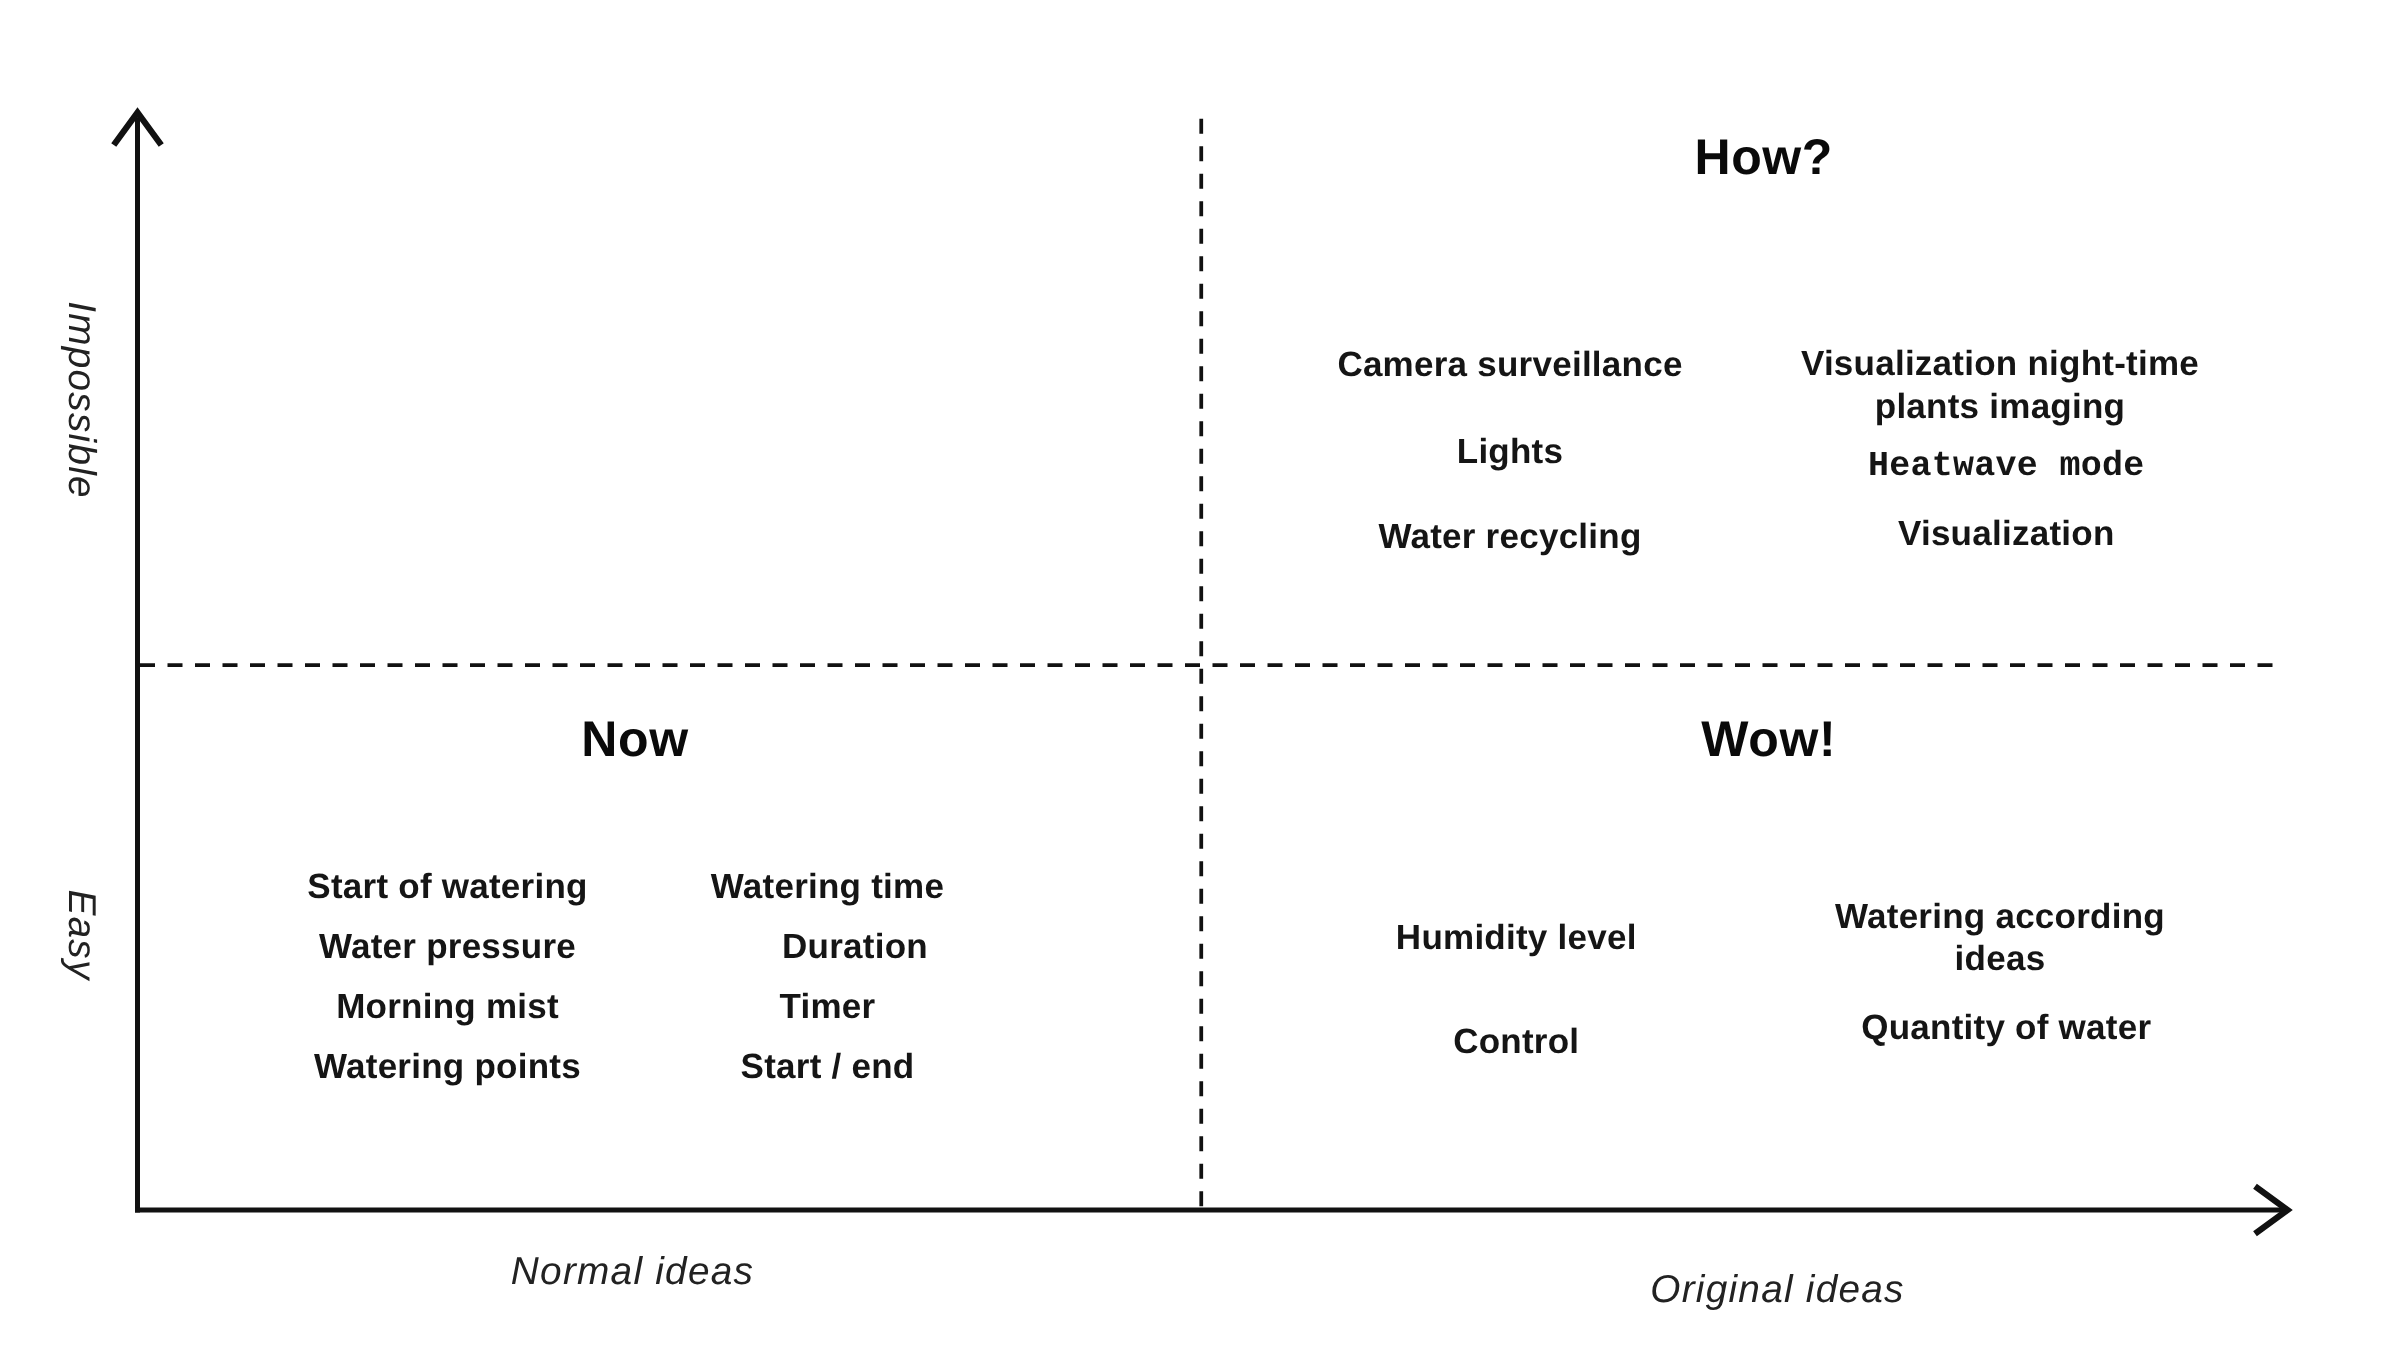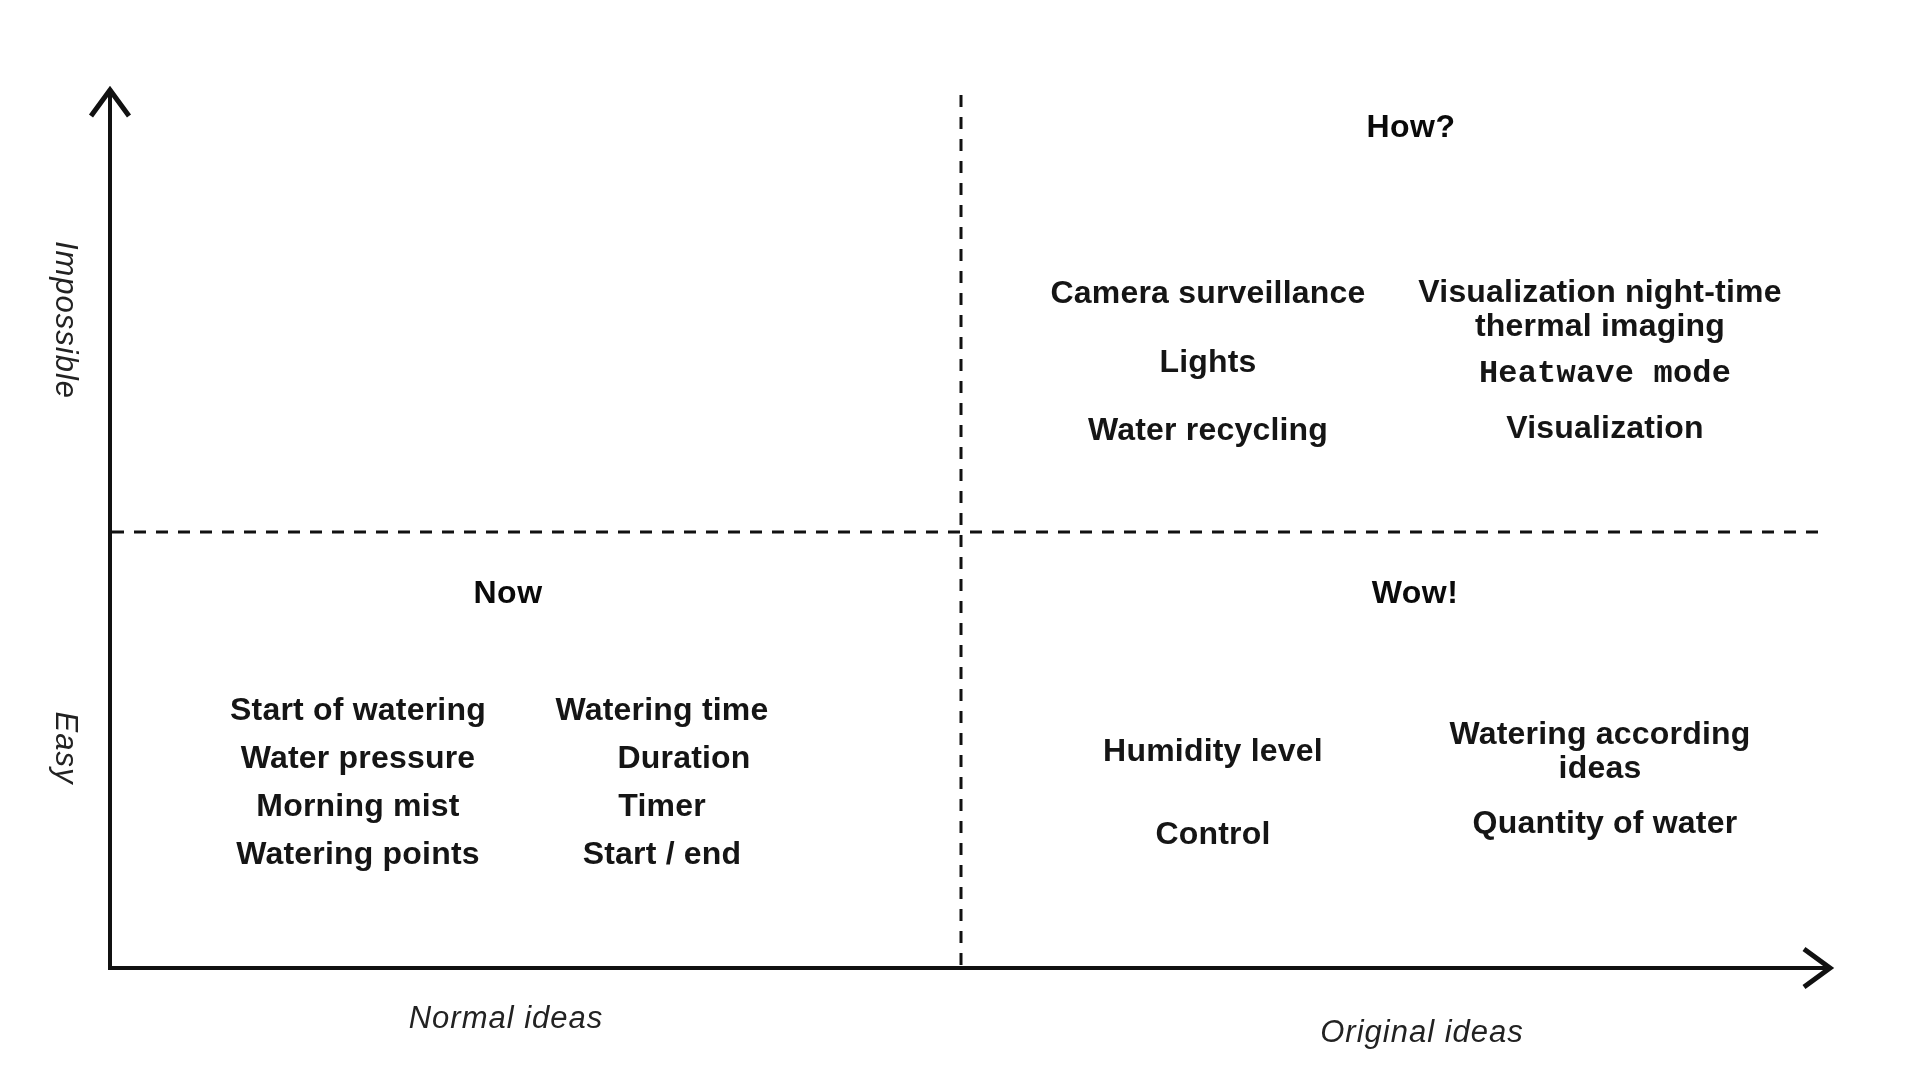"How?" .q-title { font-size: 32px -> 40px }
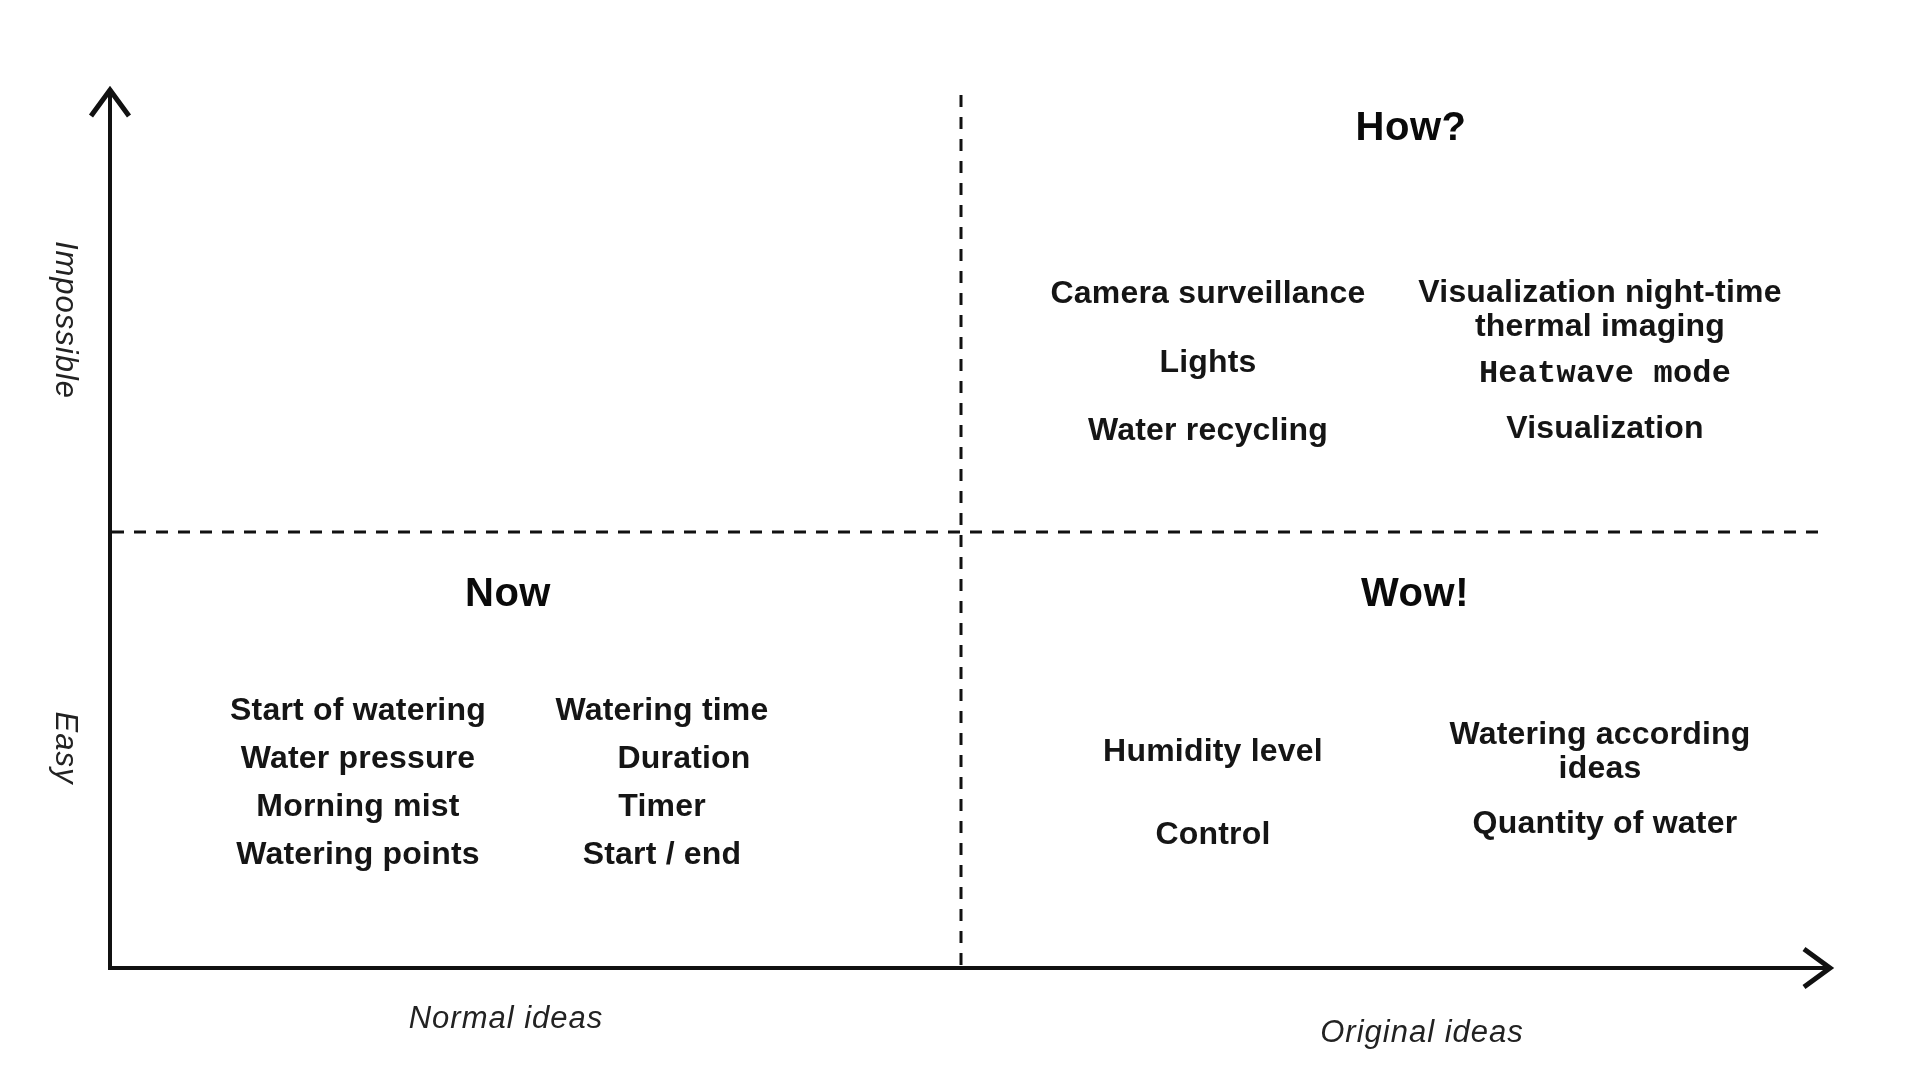"Camera surveillance" .item { font-size: 32px -> 28px }
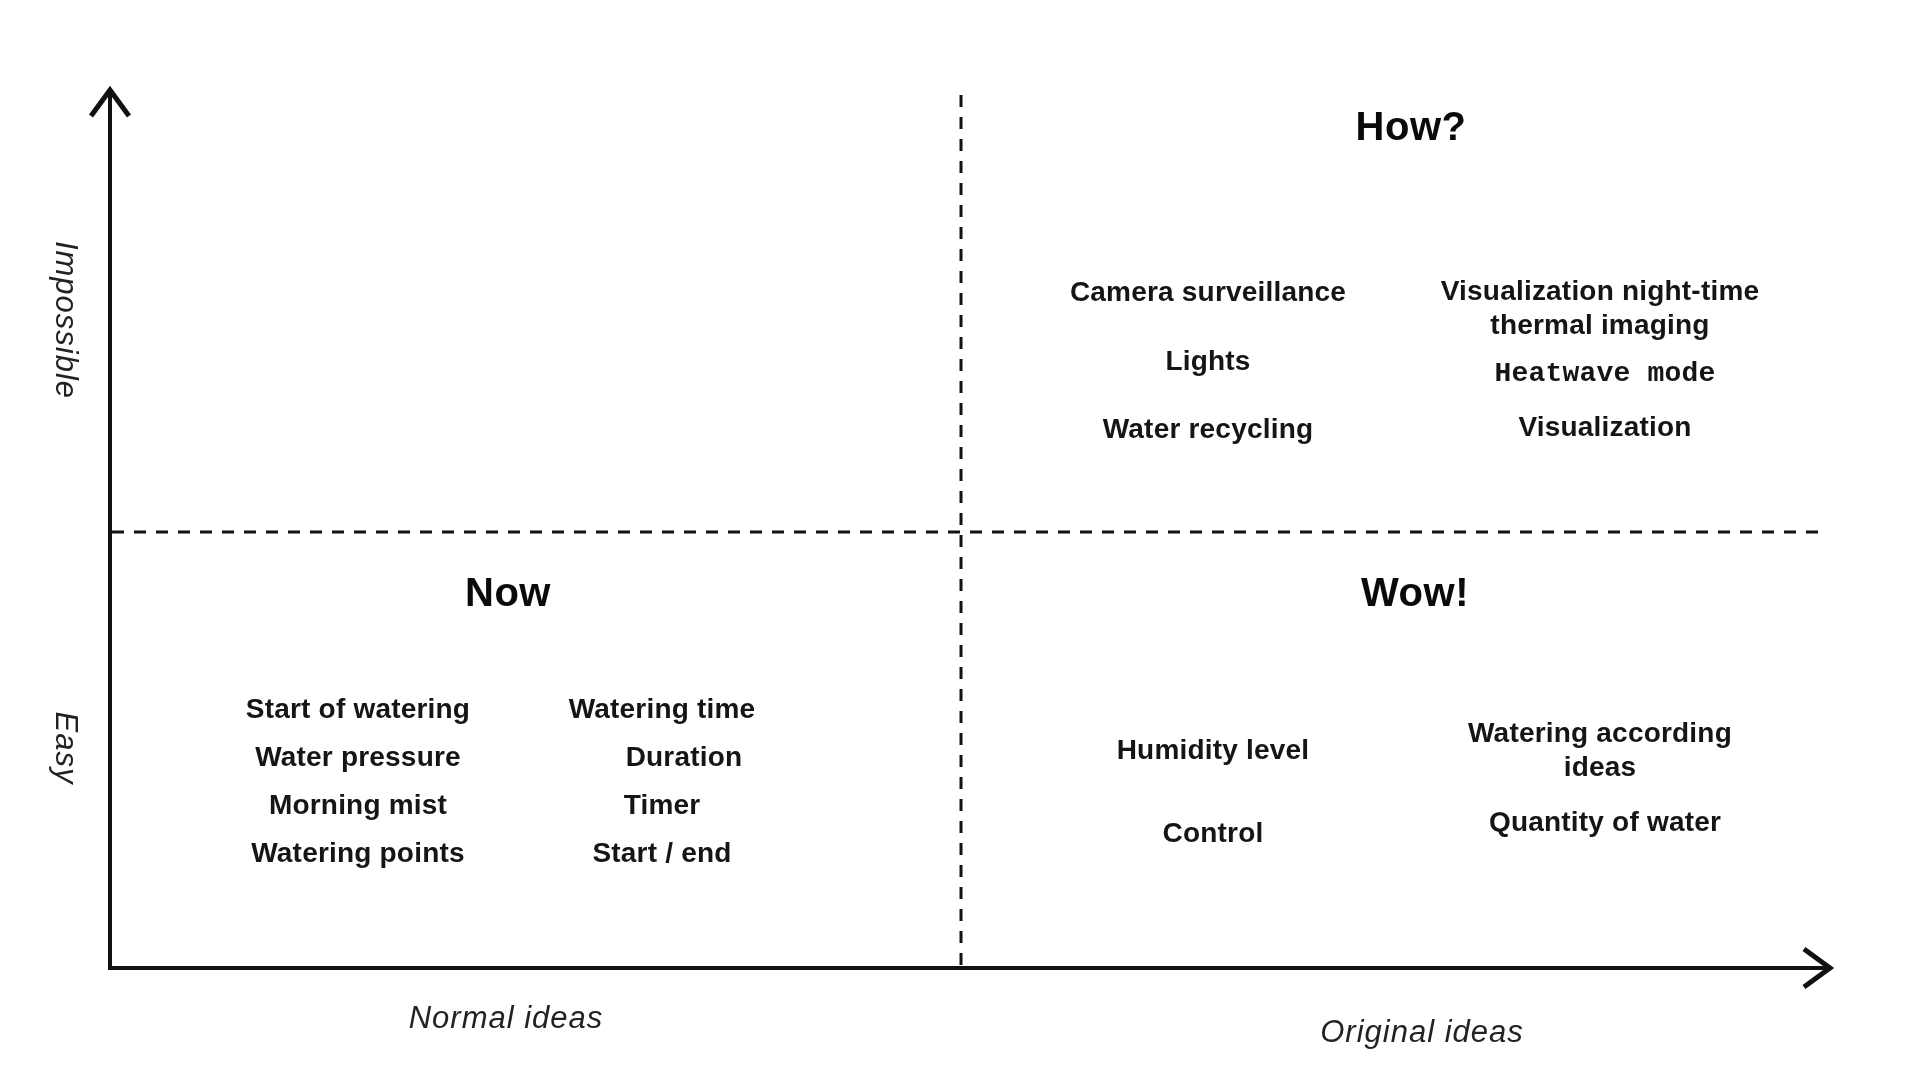"Visualization night-time" div.txt { text: thermal -> plants }
